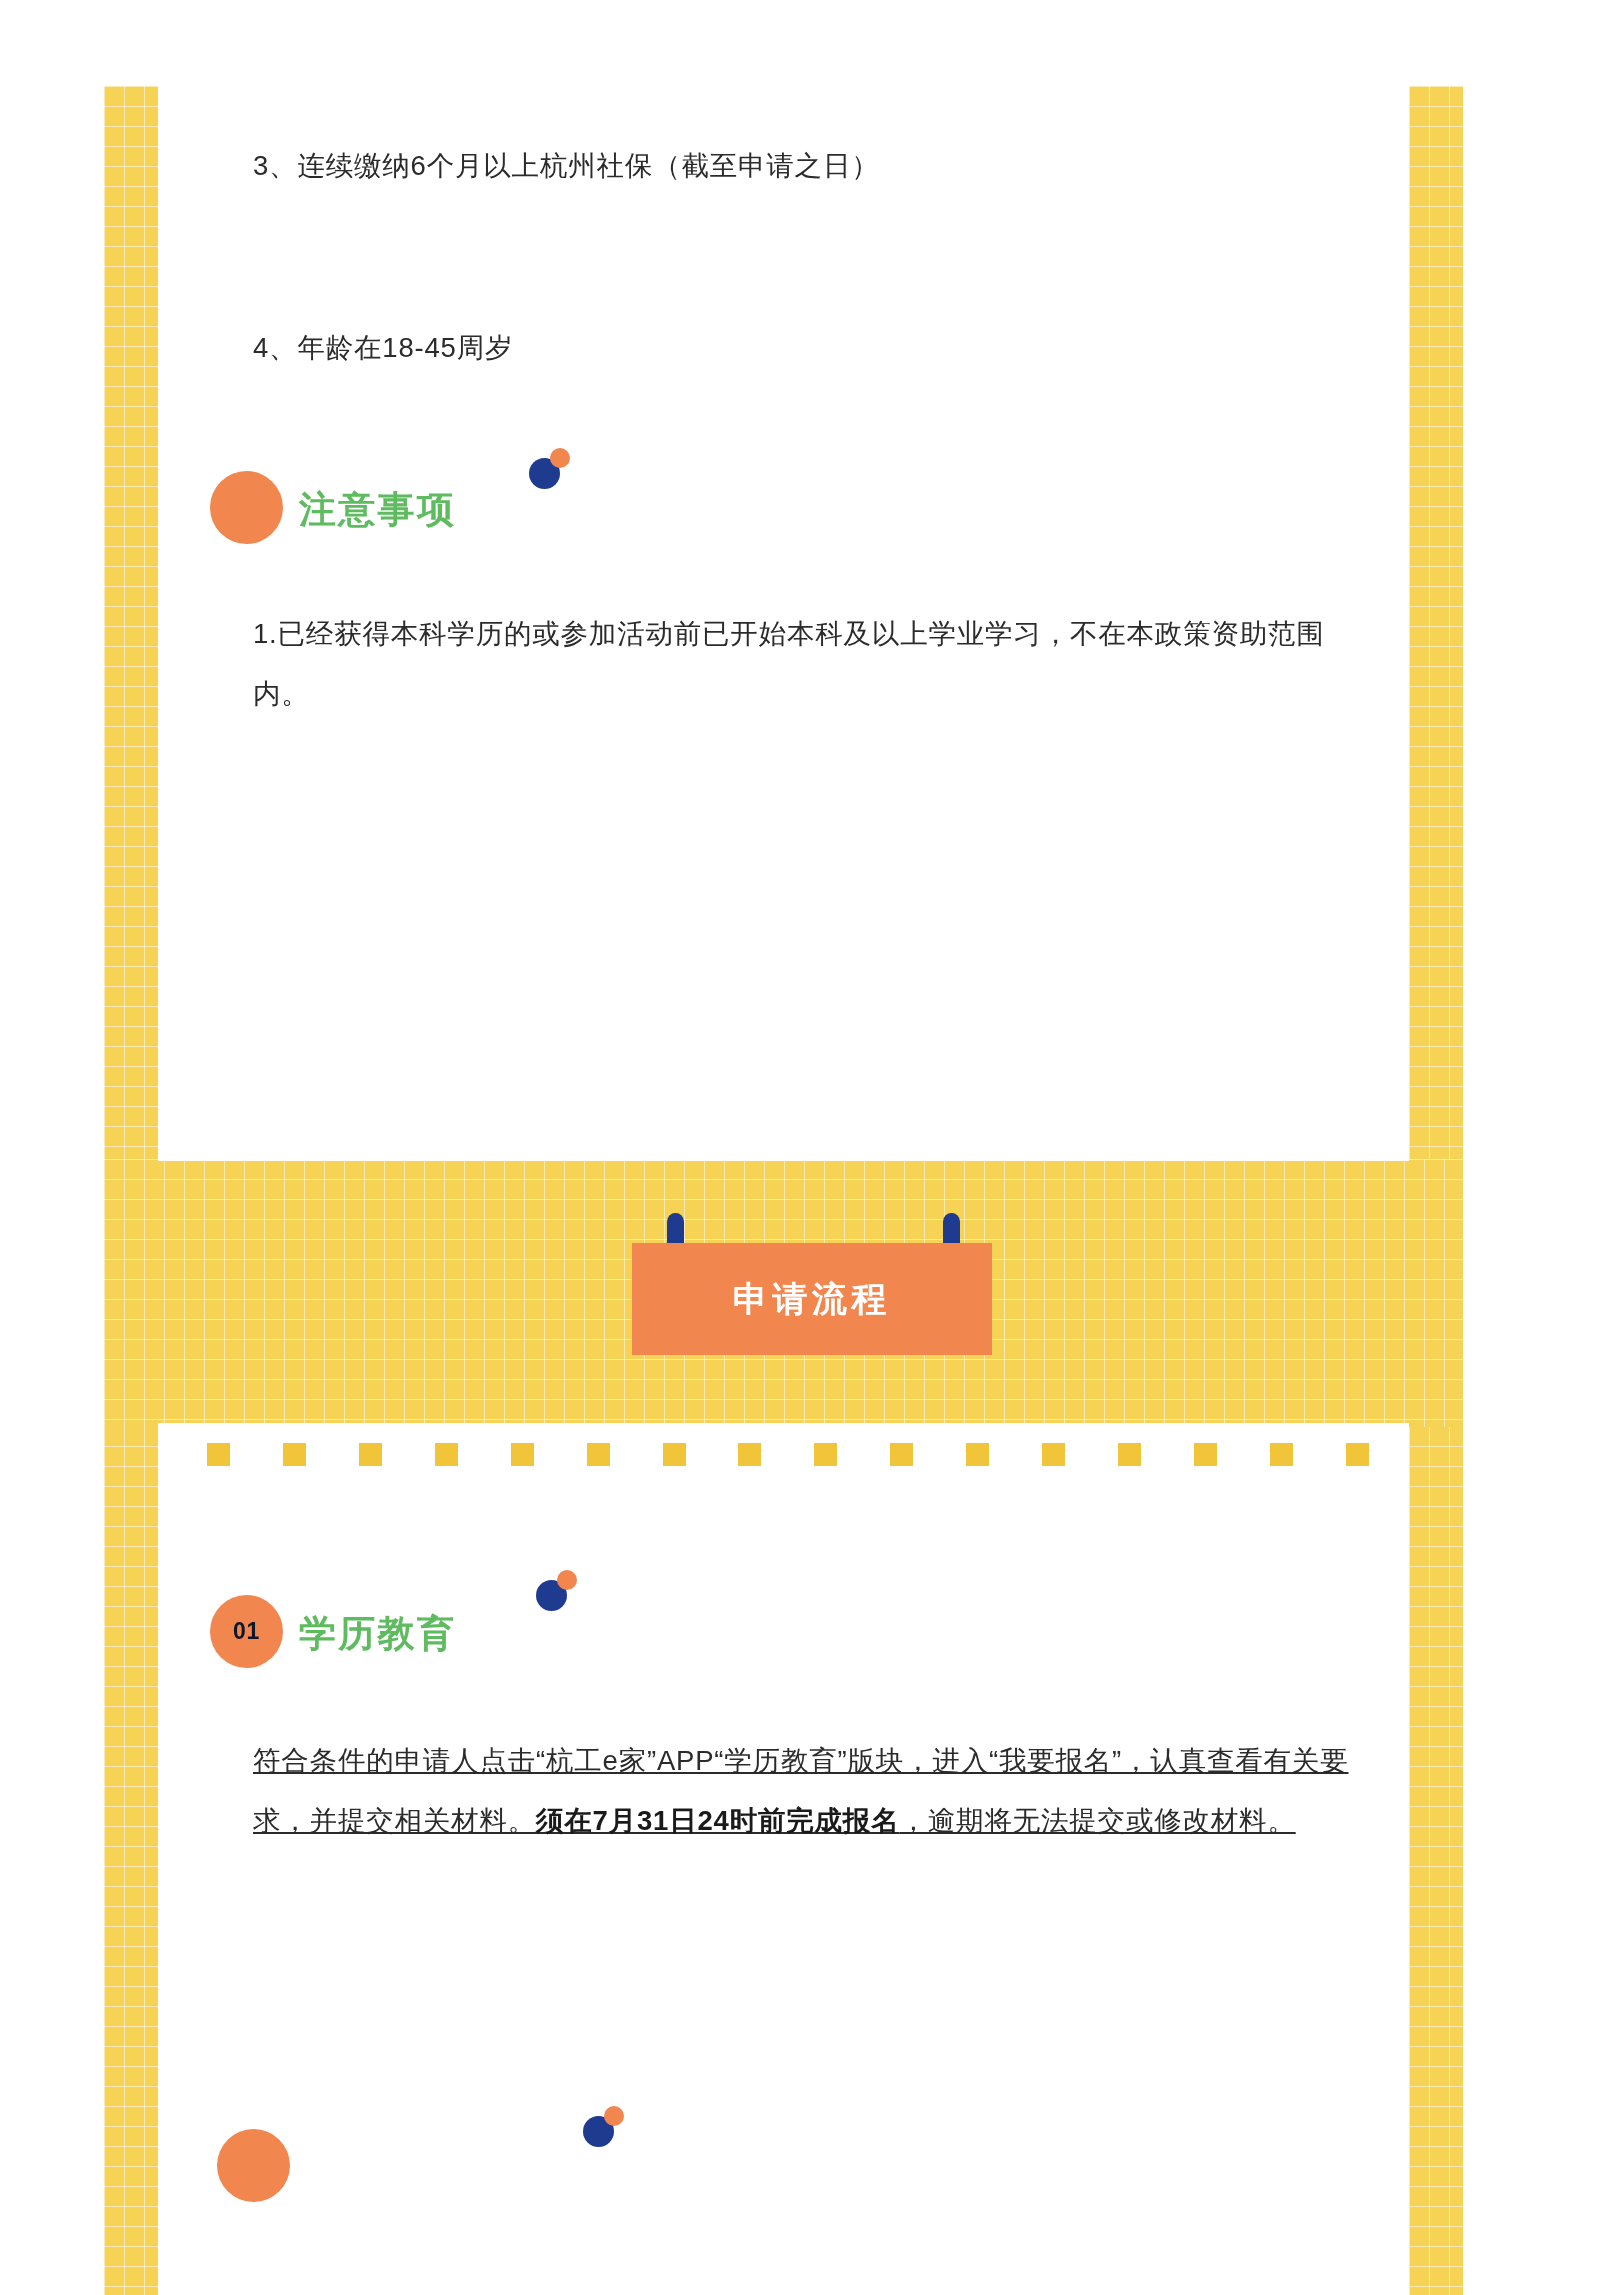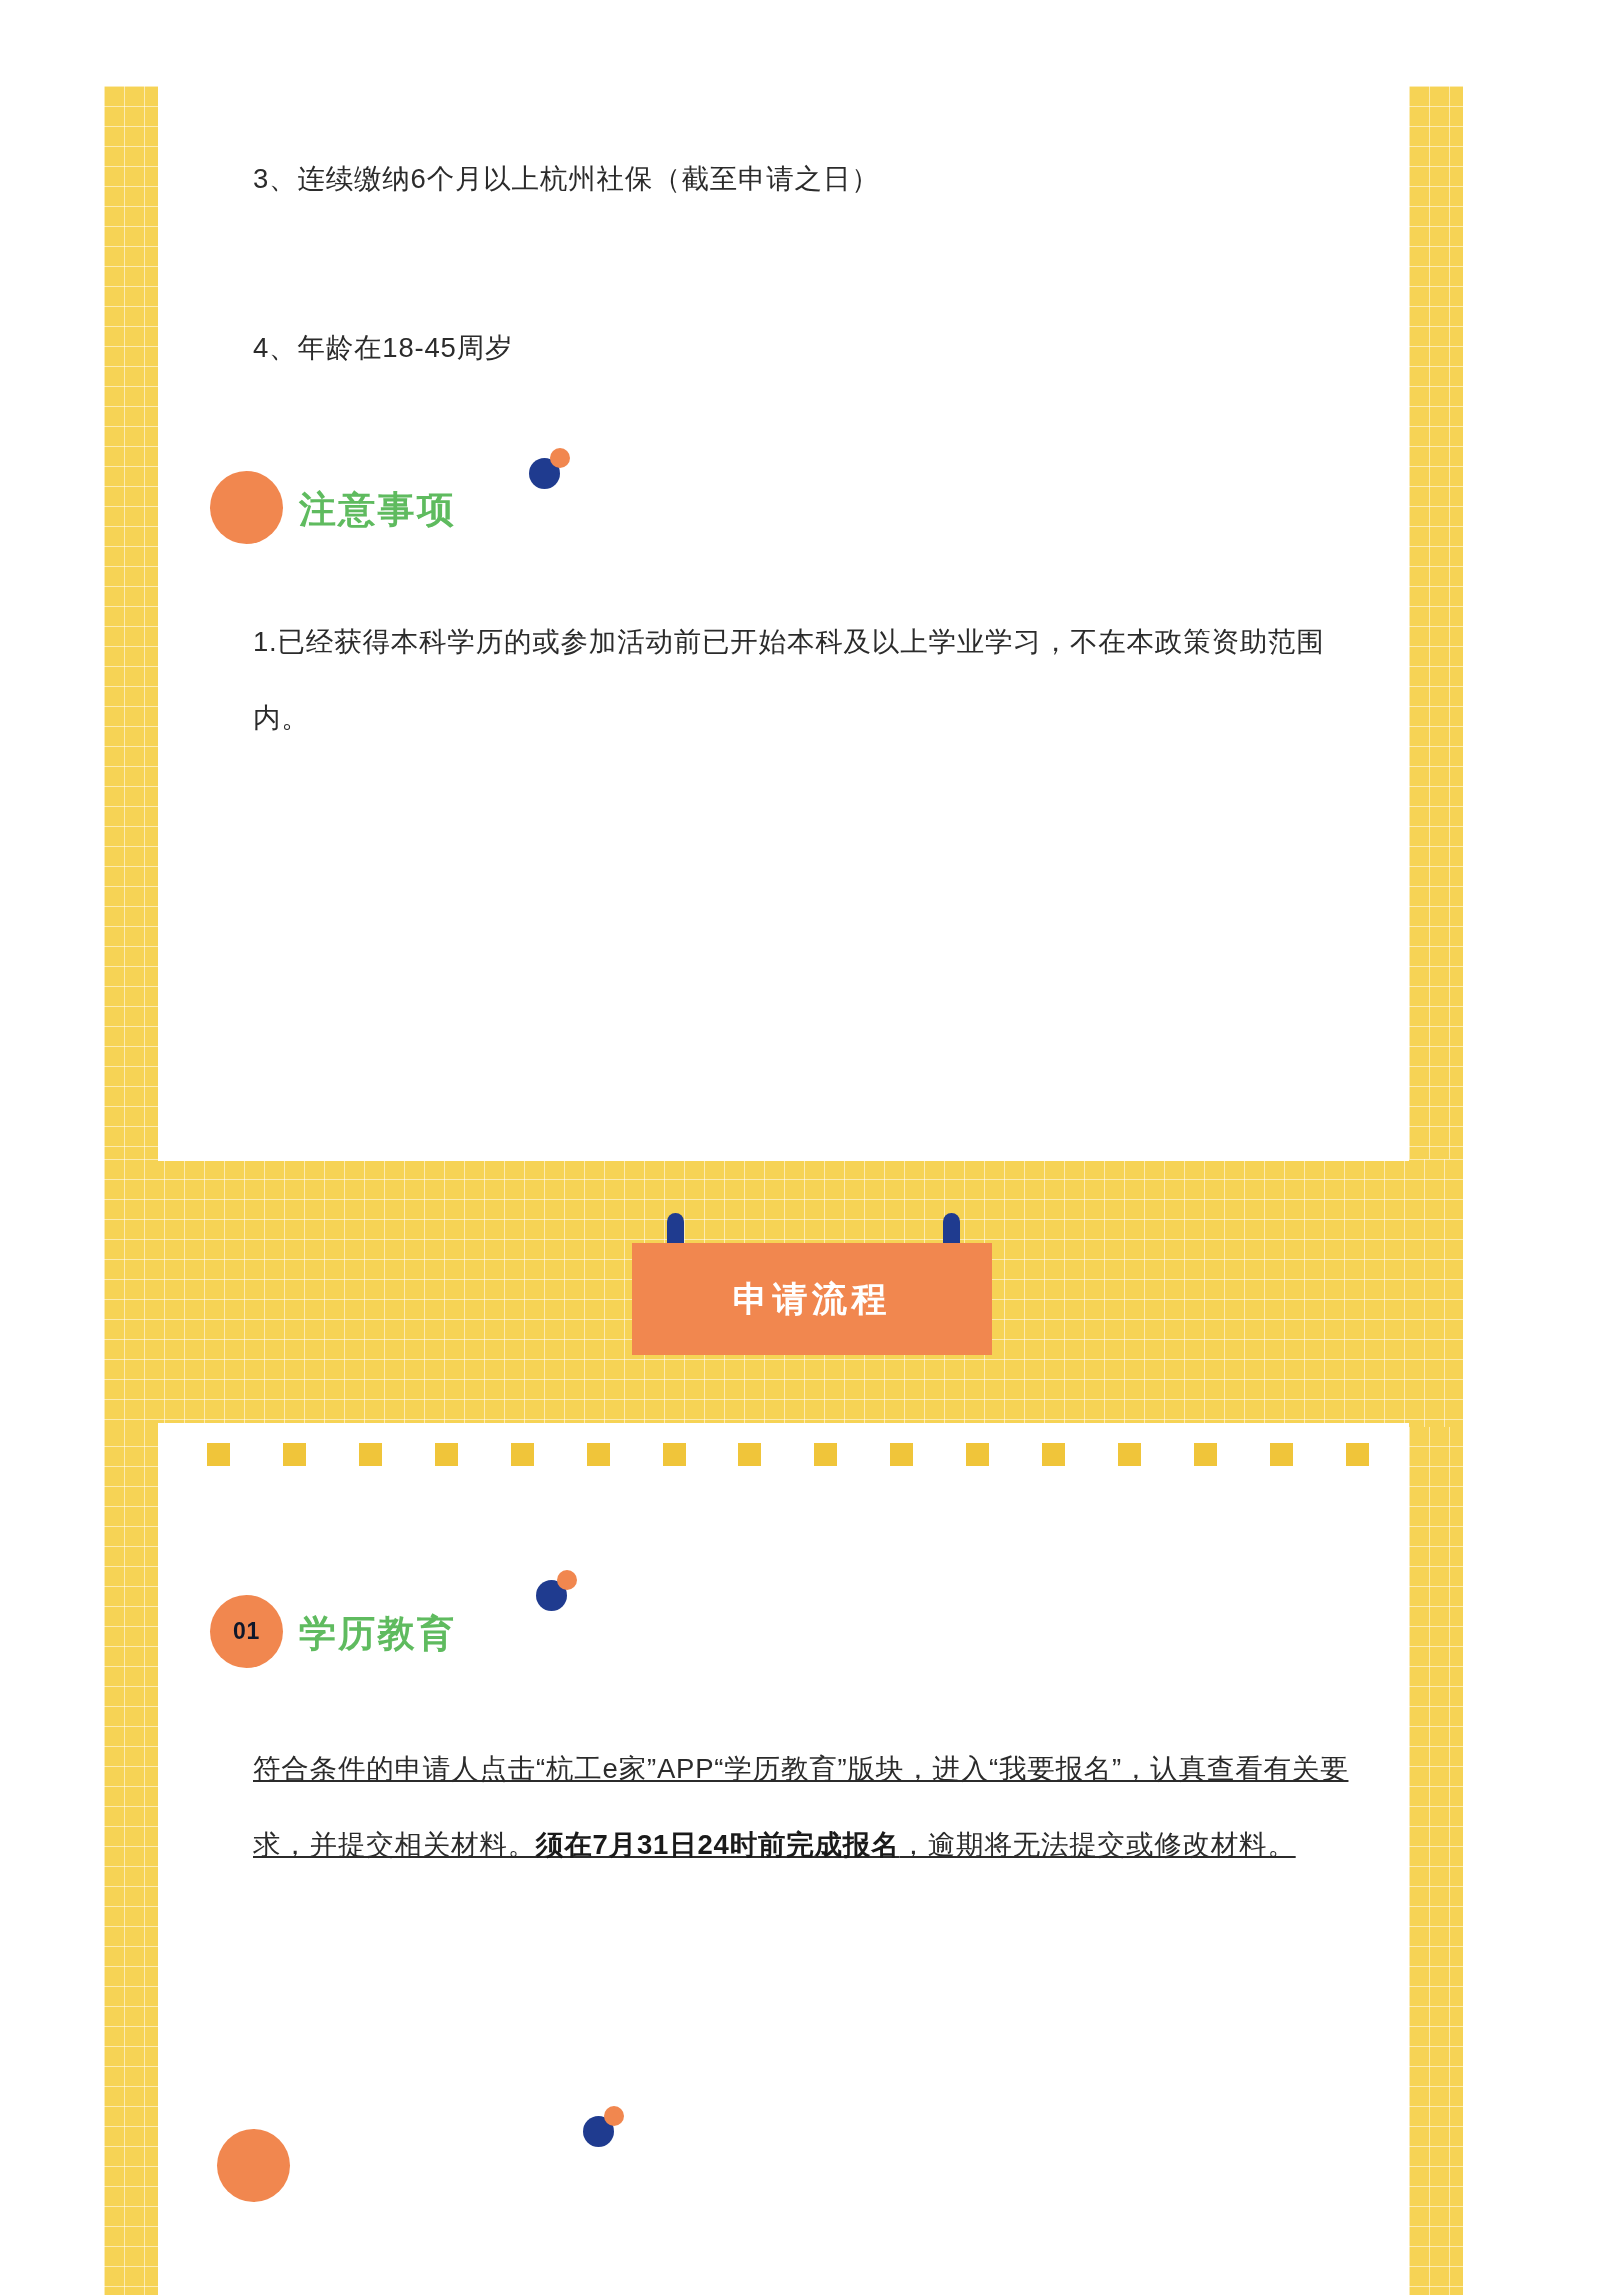"3、连续缴纳6个月以上杭州社保（截至申请之日）" div.num-line { top: 161px -> 148px }
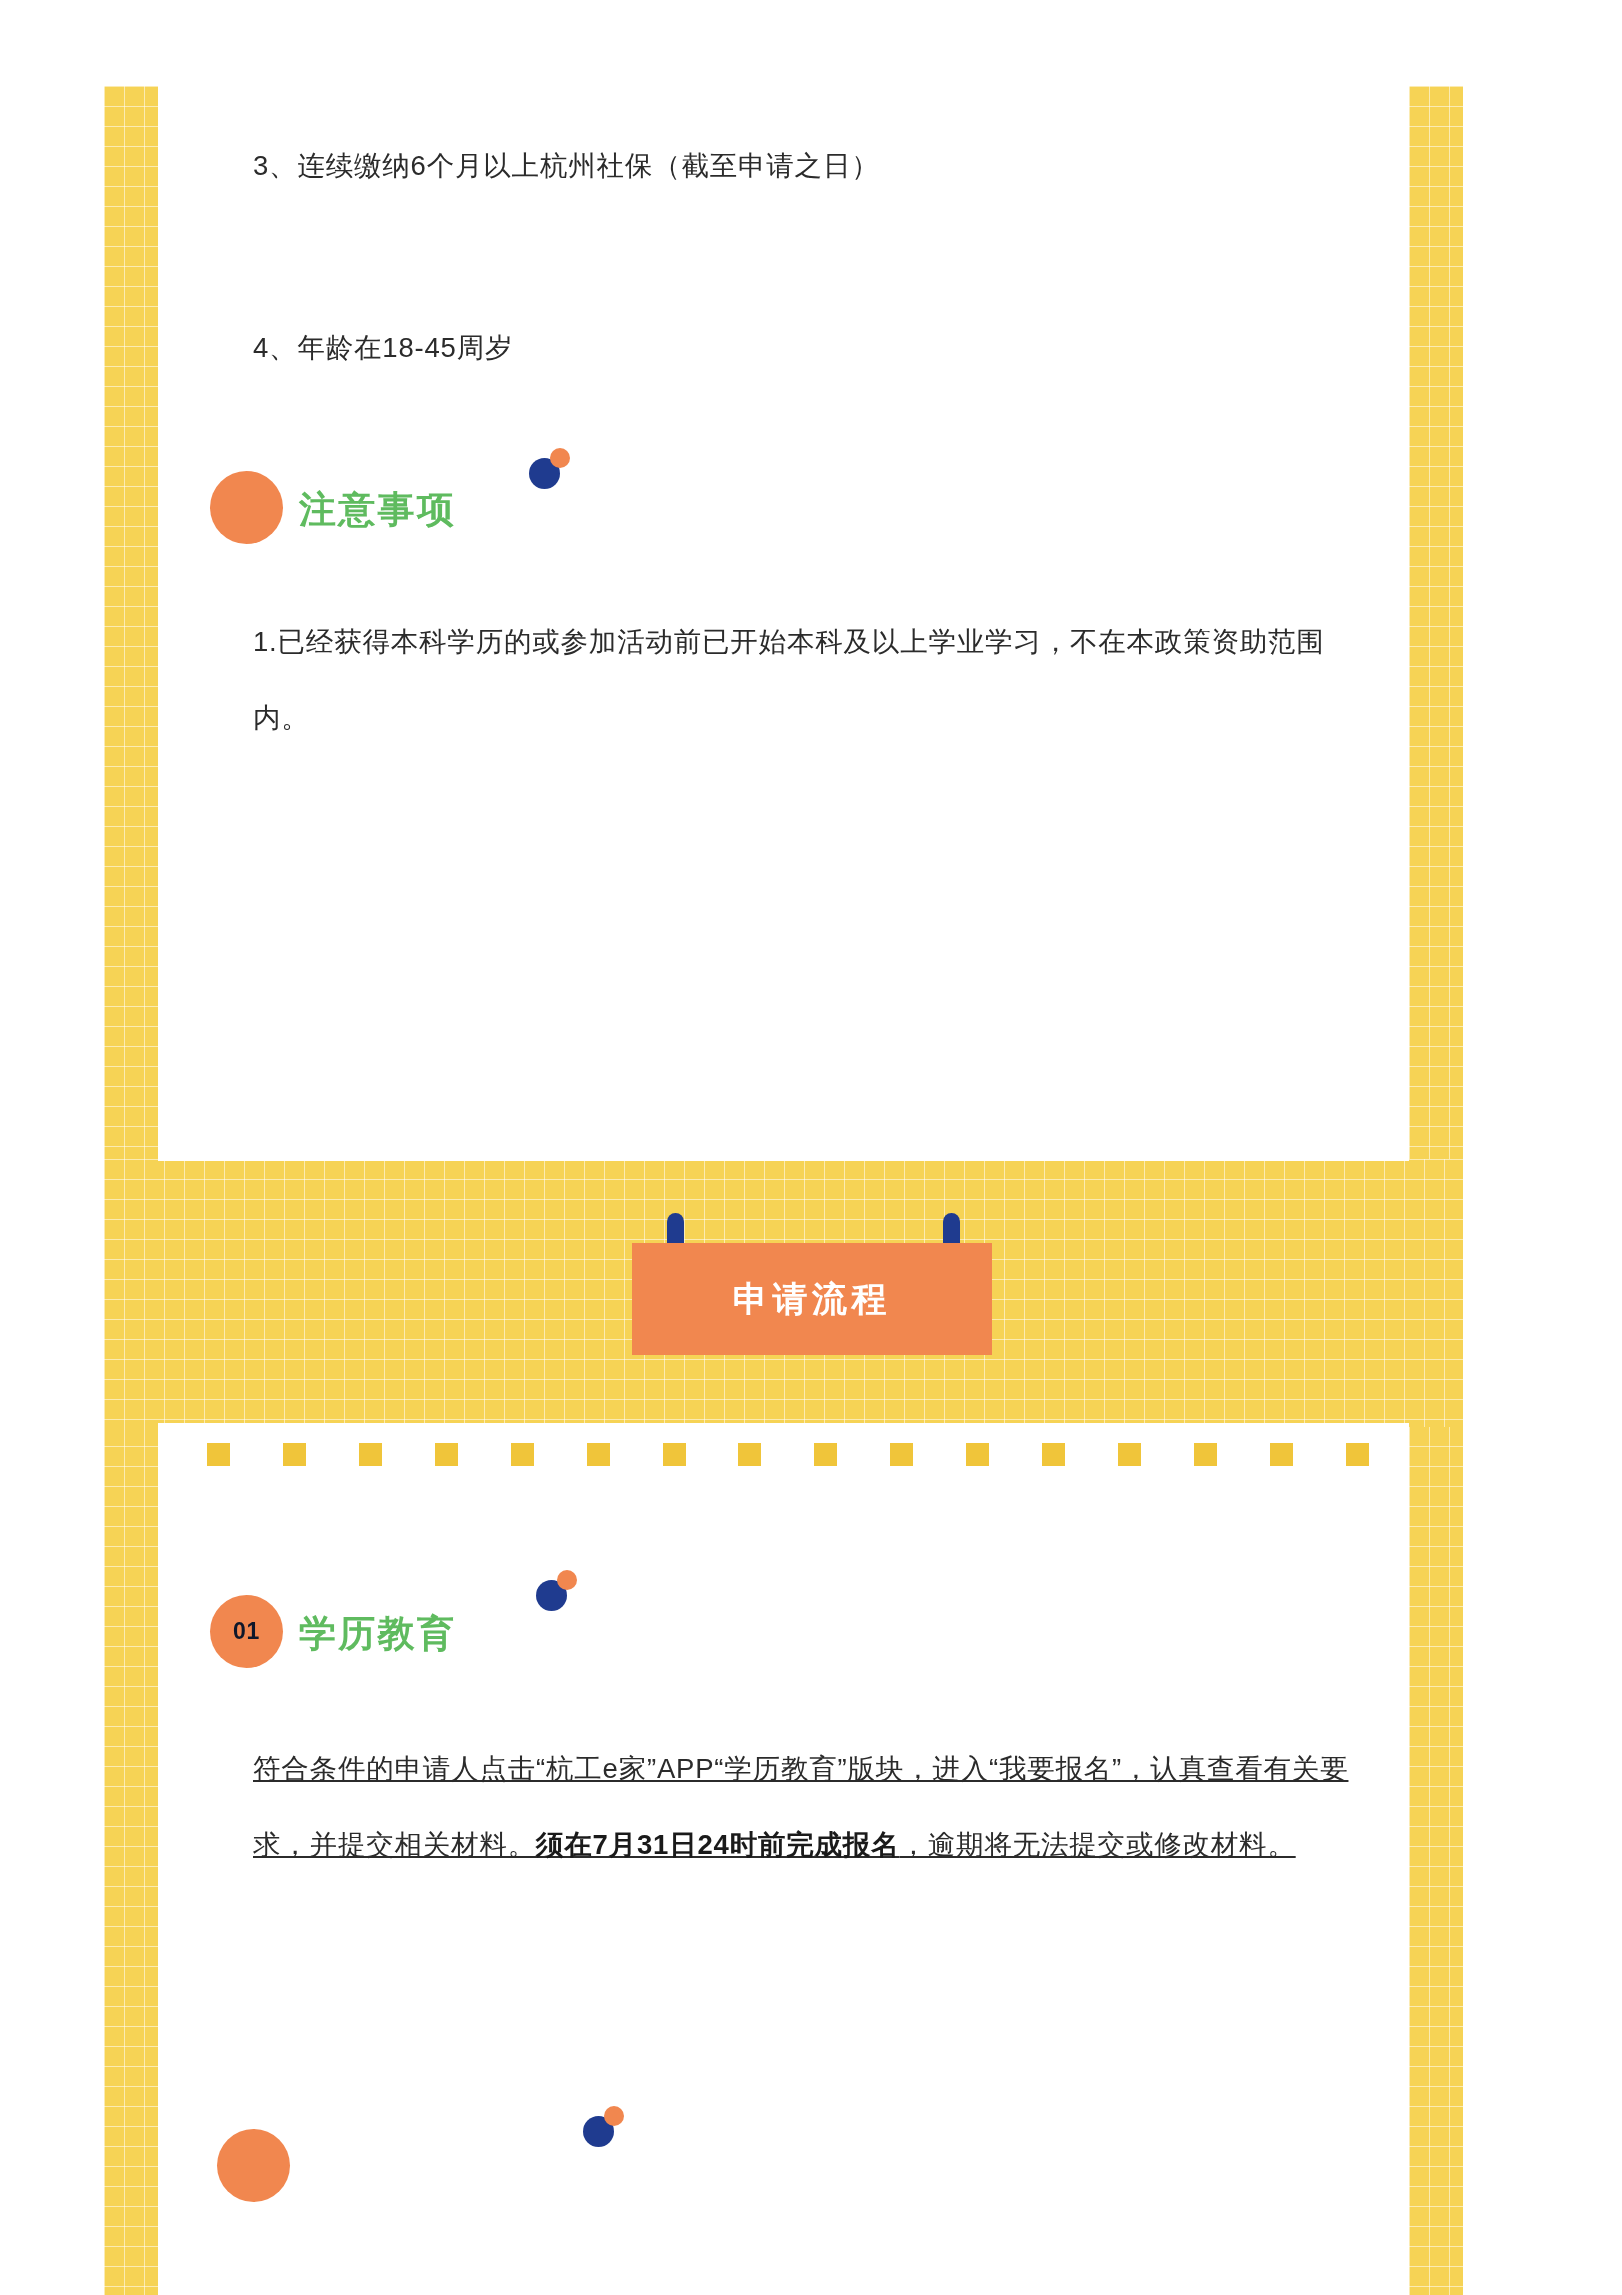"1.已经获得本科学历的或参加活动前已开始本科及以上学业学习，不在本政策资助范围内" .body-text { line-height: 76px -> 60px }
